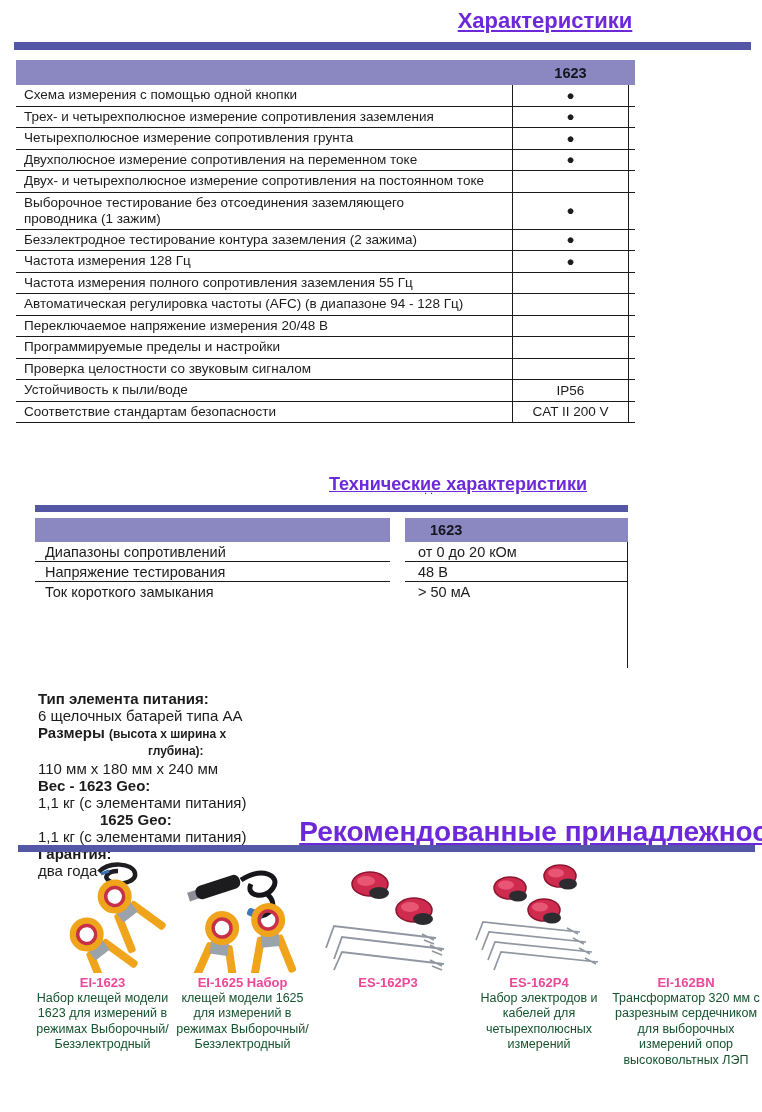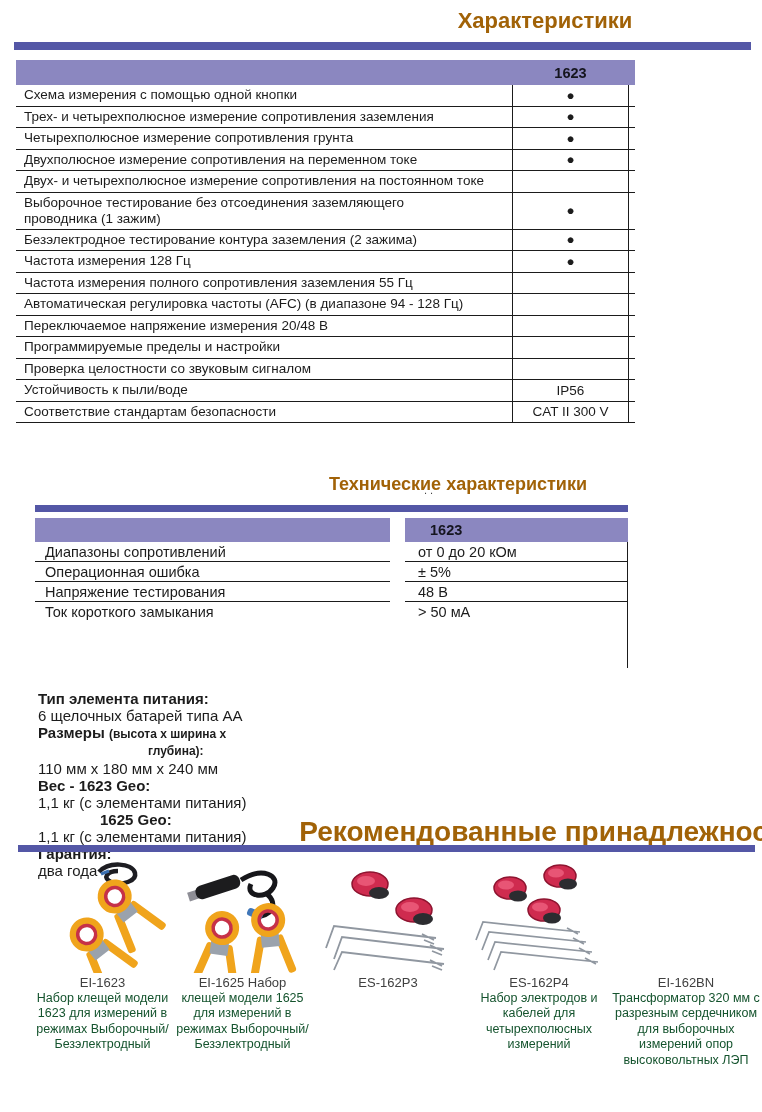"Характеристики" .sec-title { color: #a16207 -> #6d28d9; text-decoration: none -> underline }
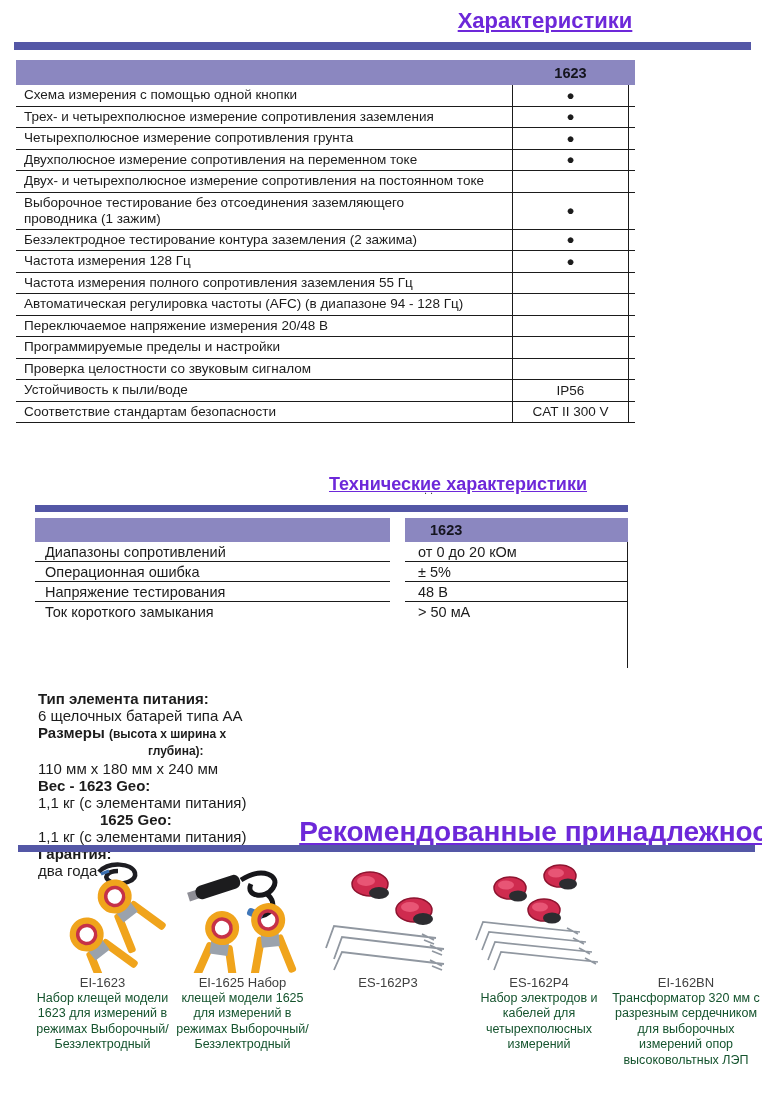"CAT II 300 V" div.t1val { text: 300 -> 200 }
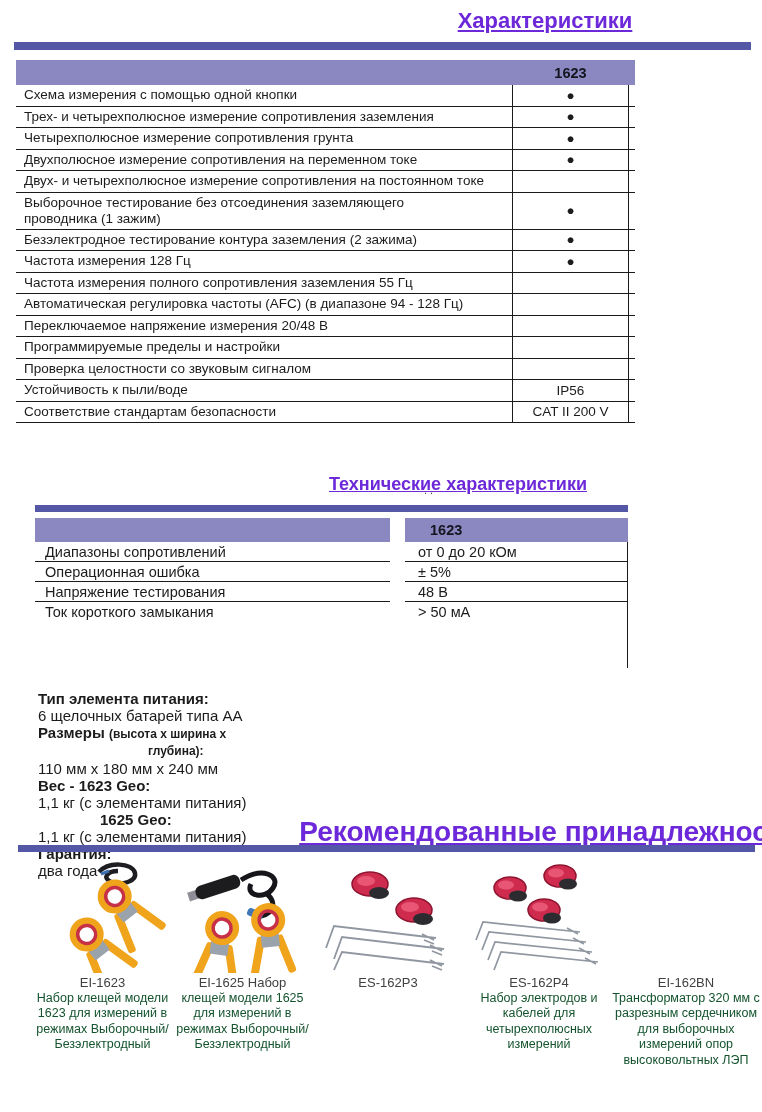"Операционная ошибка" div.t2row { html: <div> <div>Операционная ошибка</div> <div></div> <div>± 5%</div> </div> -> none }
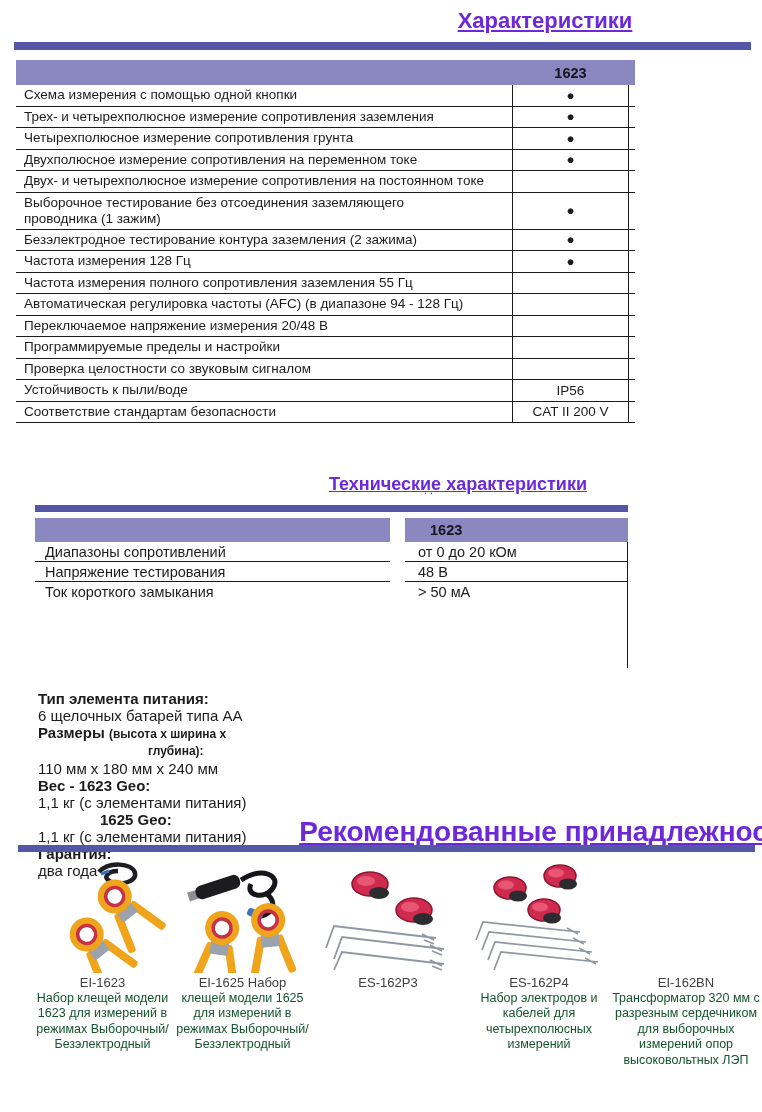"EI-1623" .p-title { color: #404040 -> #ec4899; font-weight: normal -> bold }
